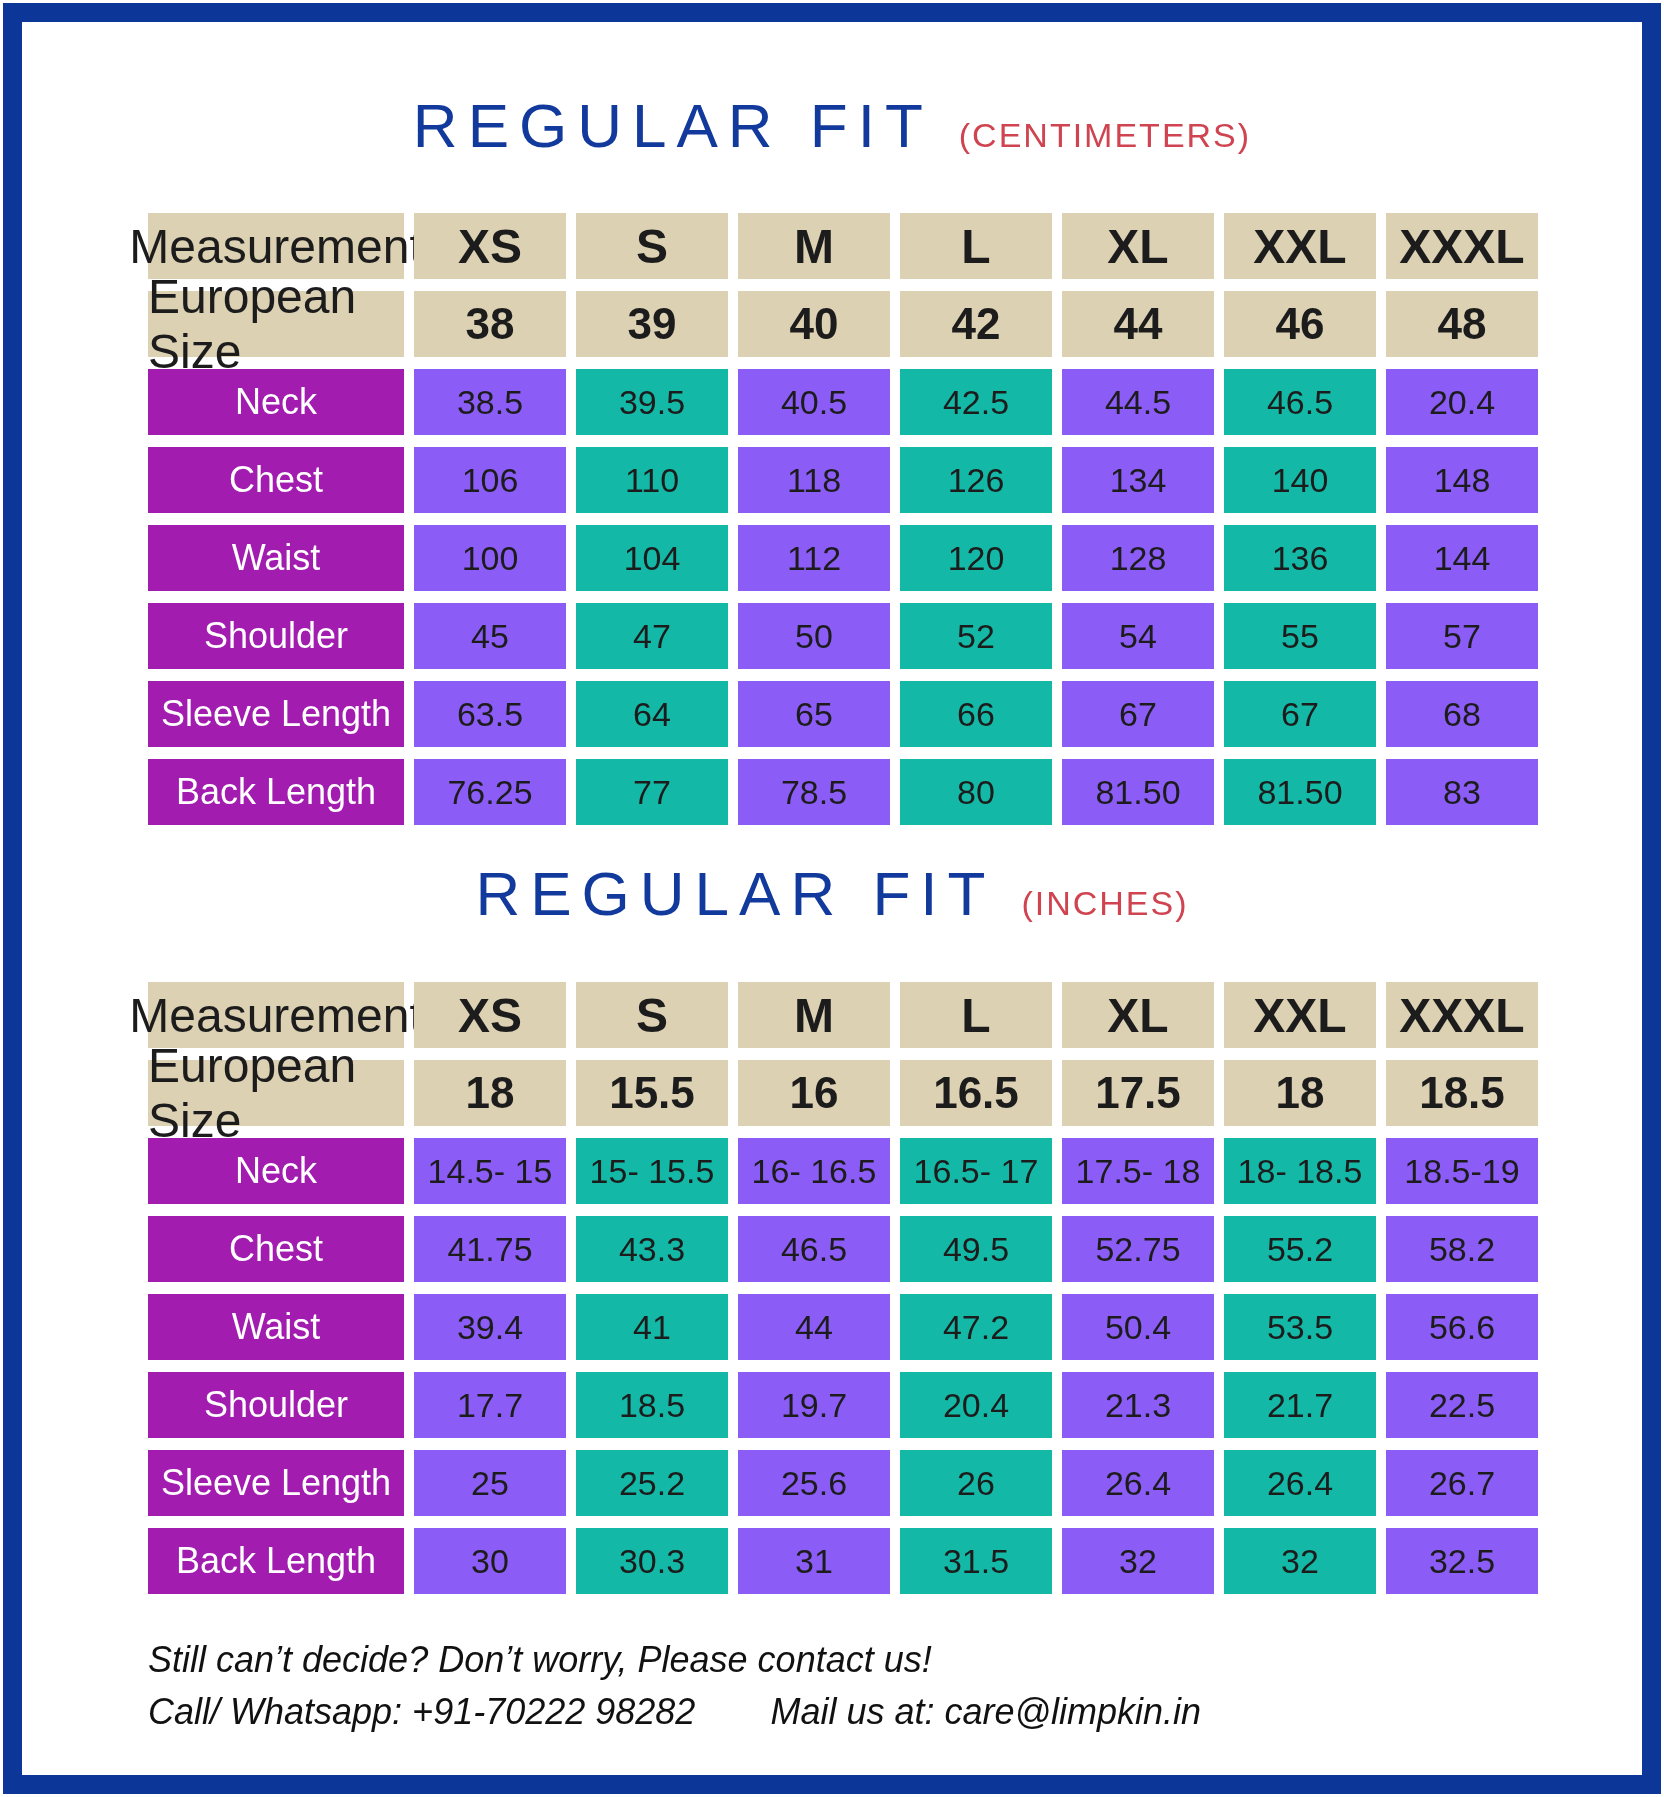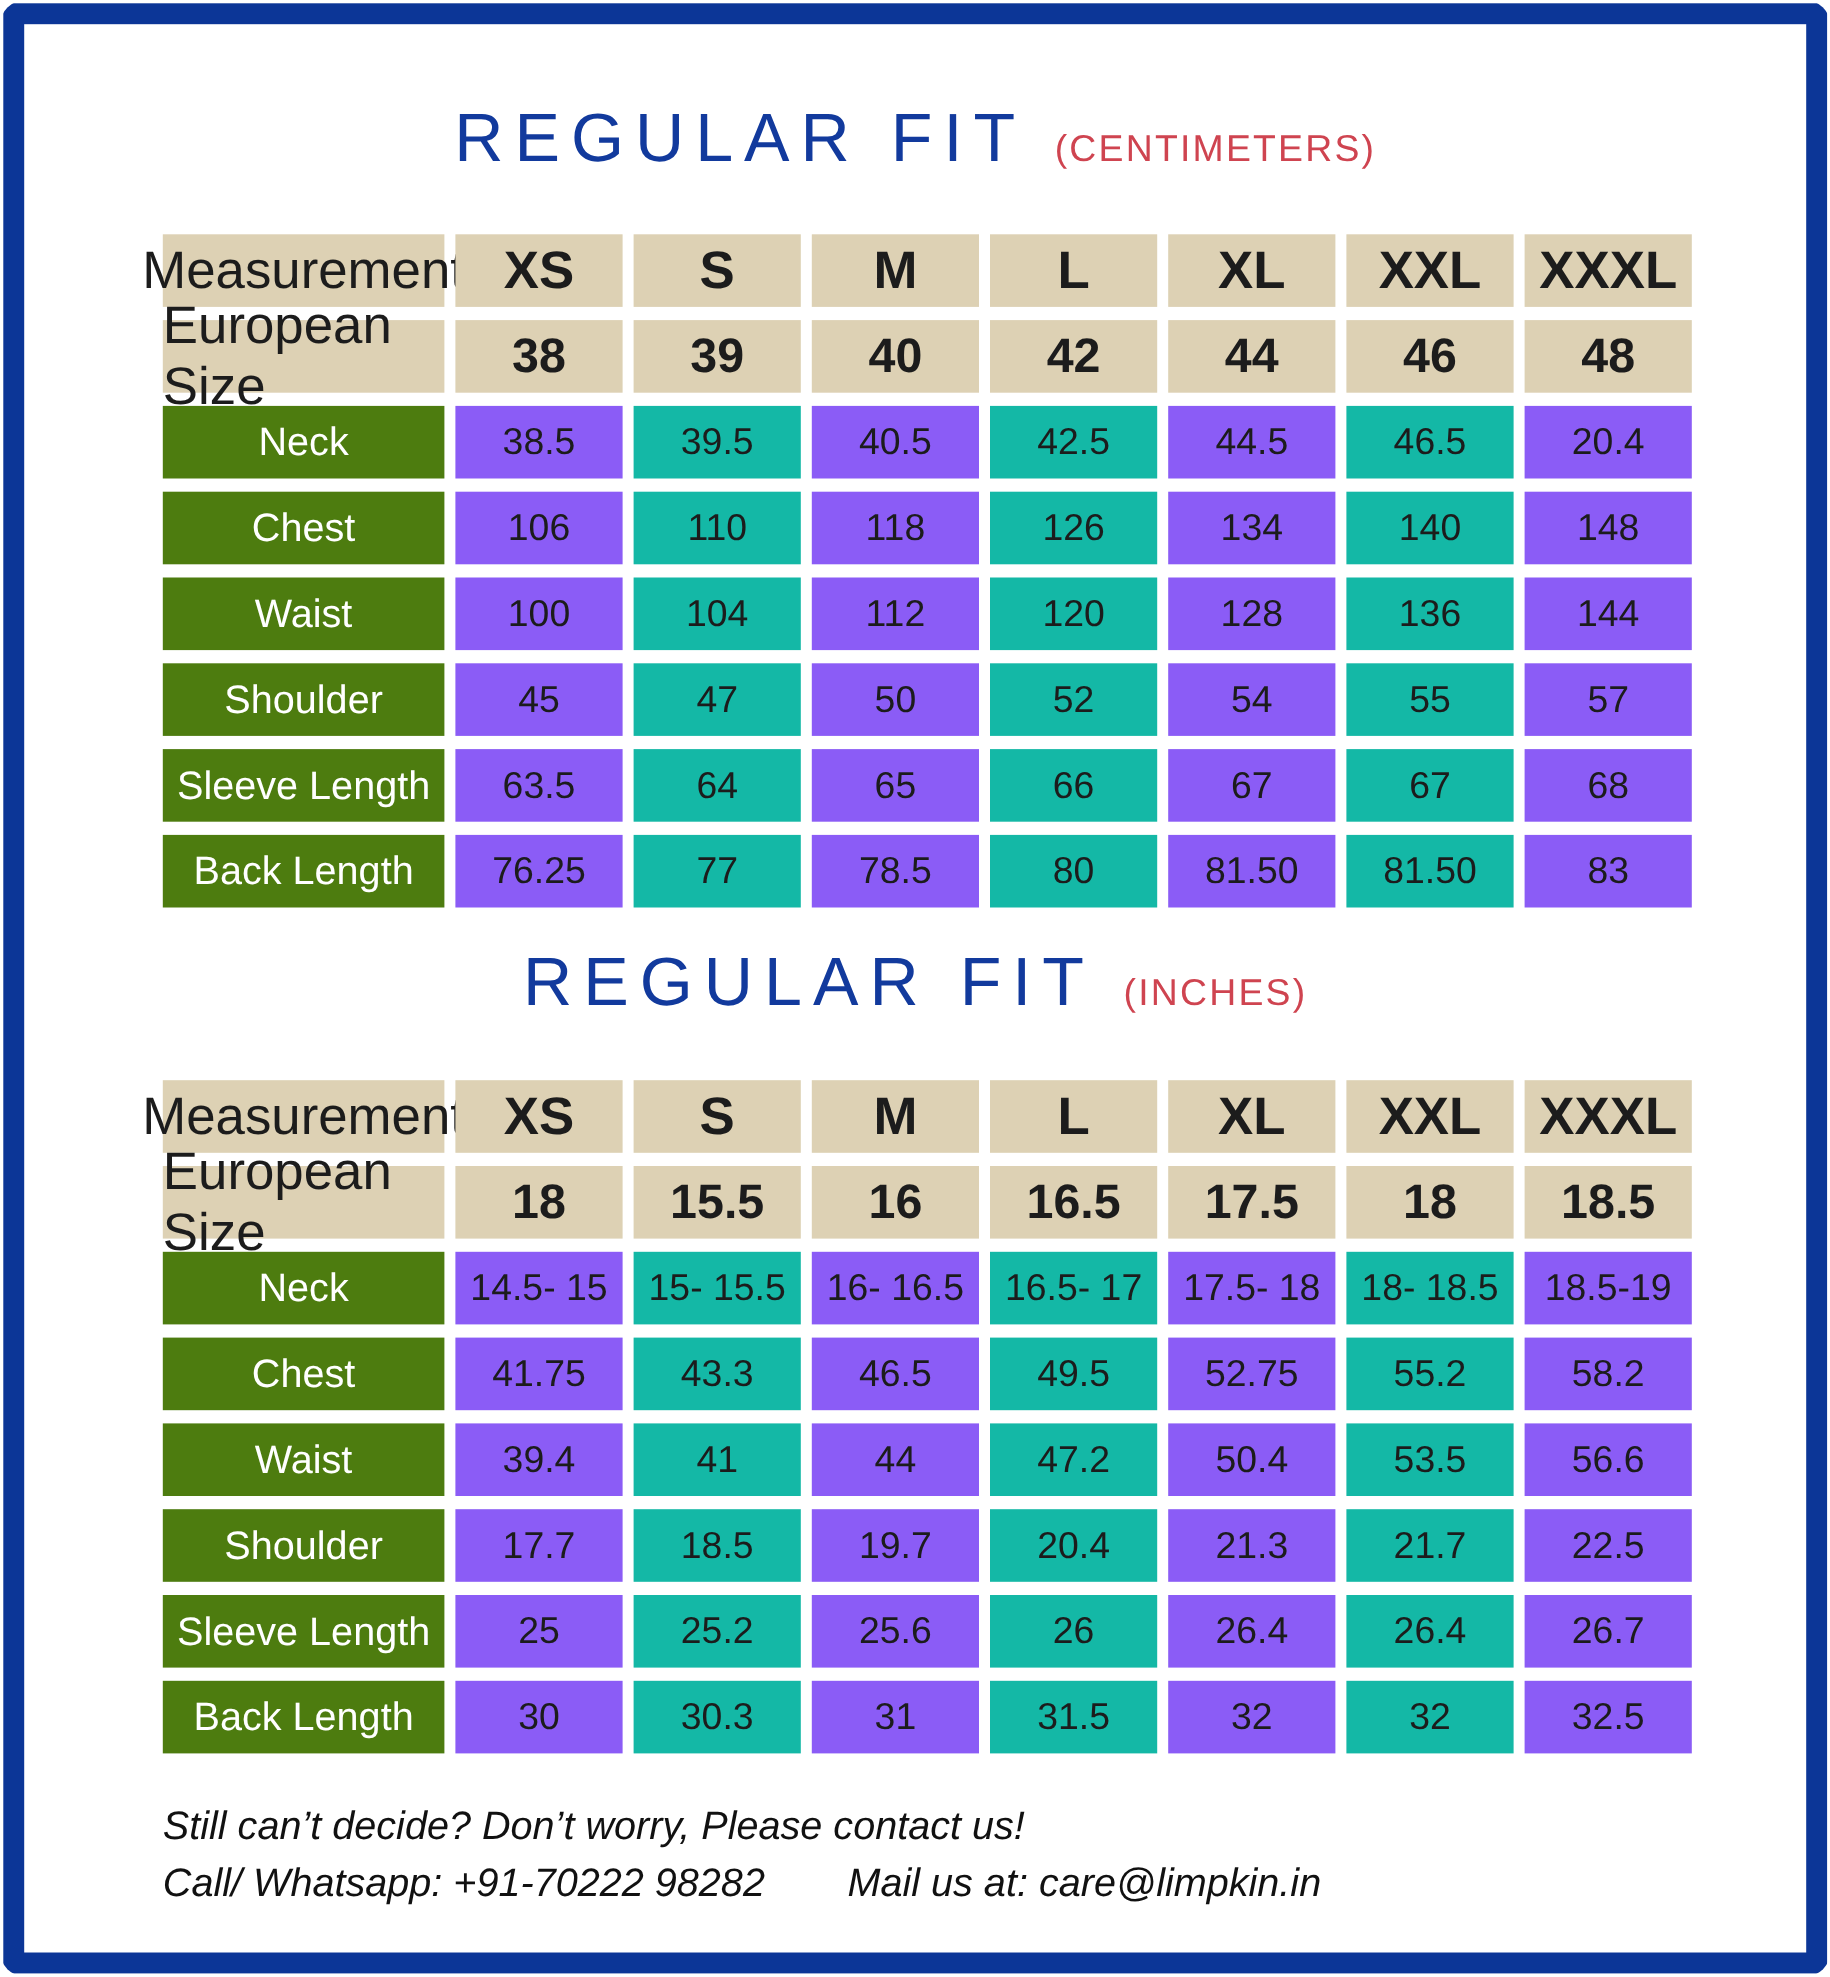"REGULAR FIT (CENTIMETERS)" #page { border-radius: 23px -> none }
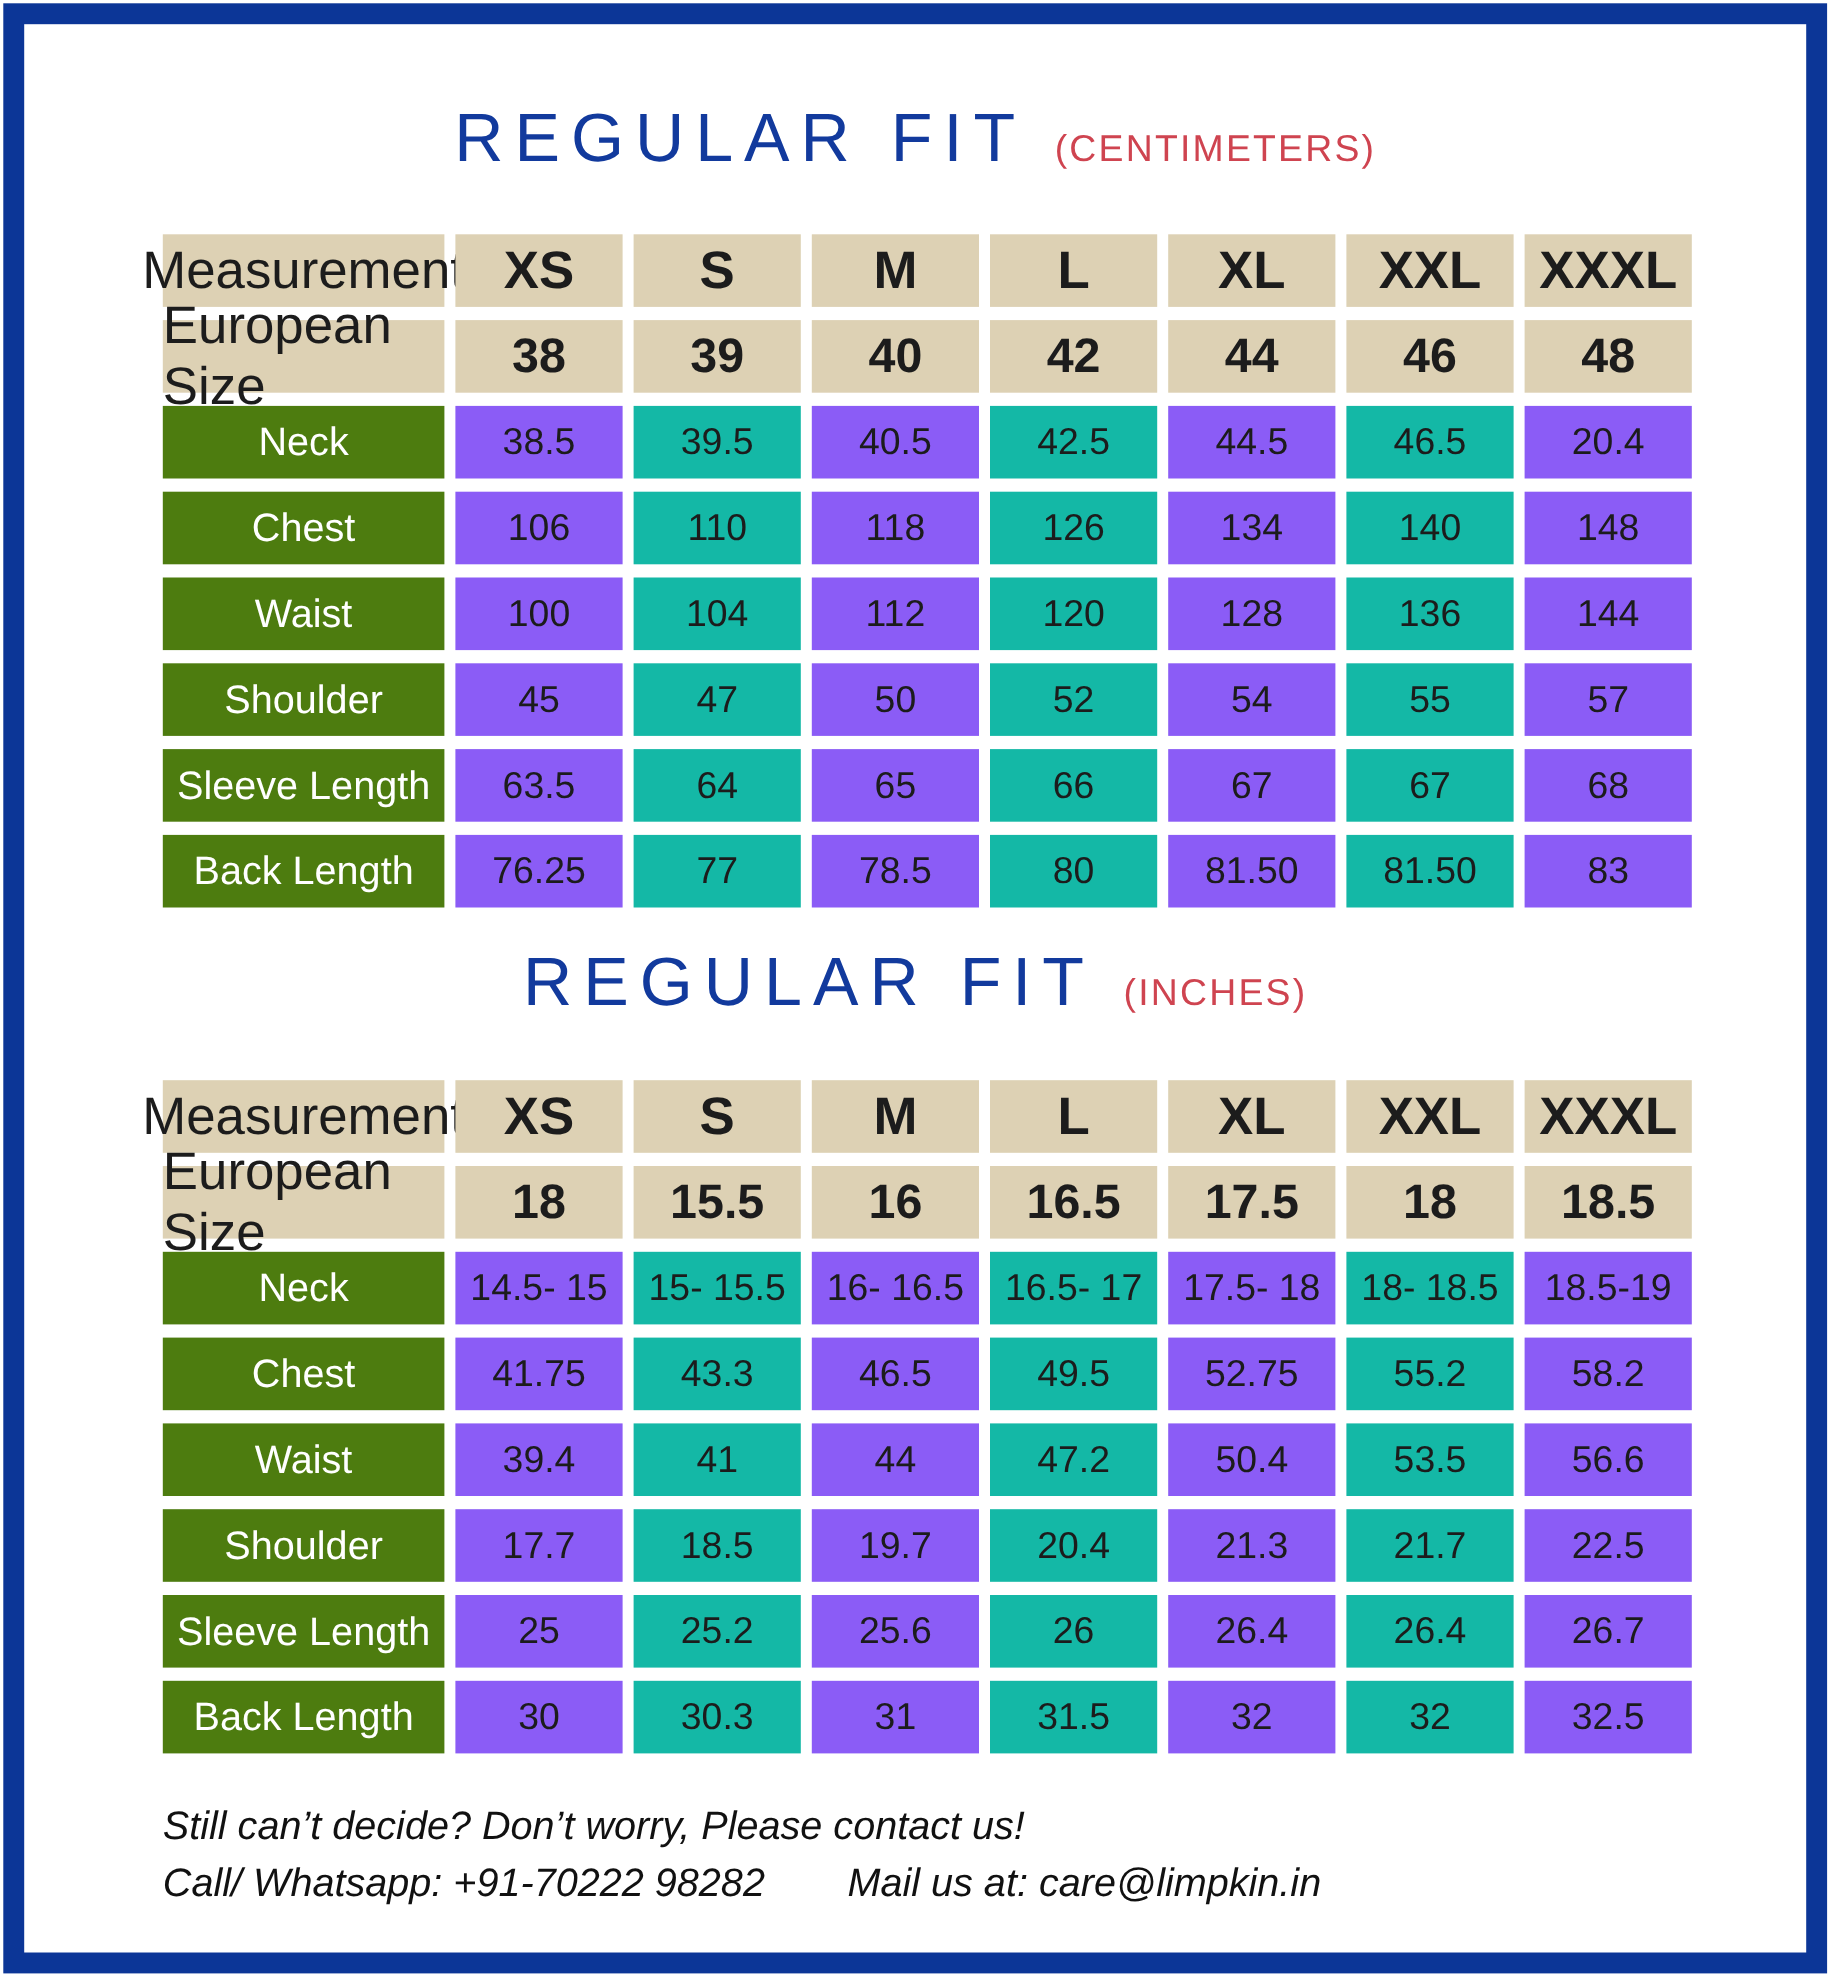"Neck" .cell-label { background: #4d7c0f -> #a21caf }
